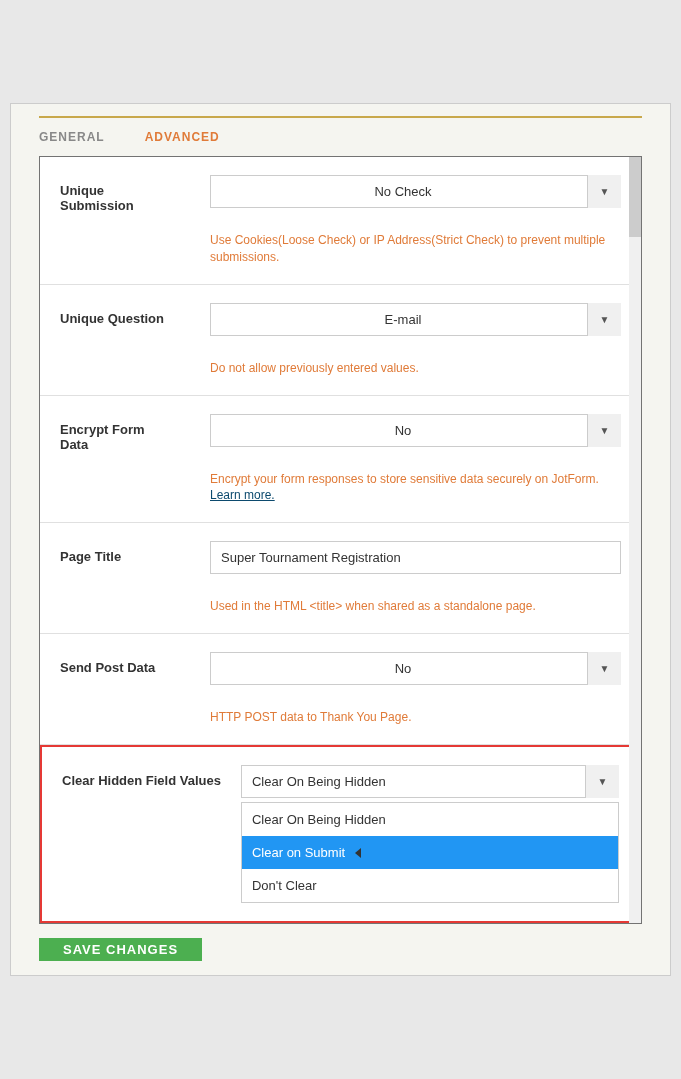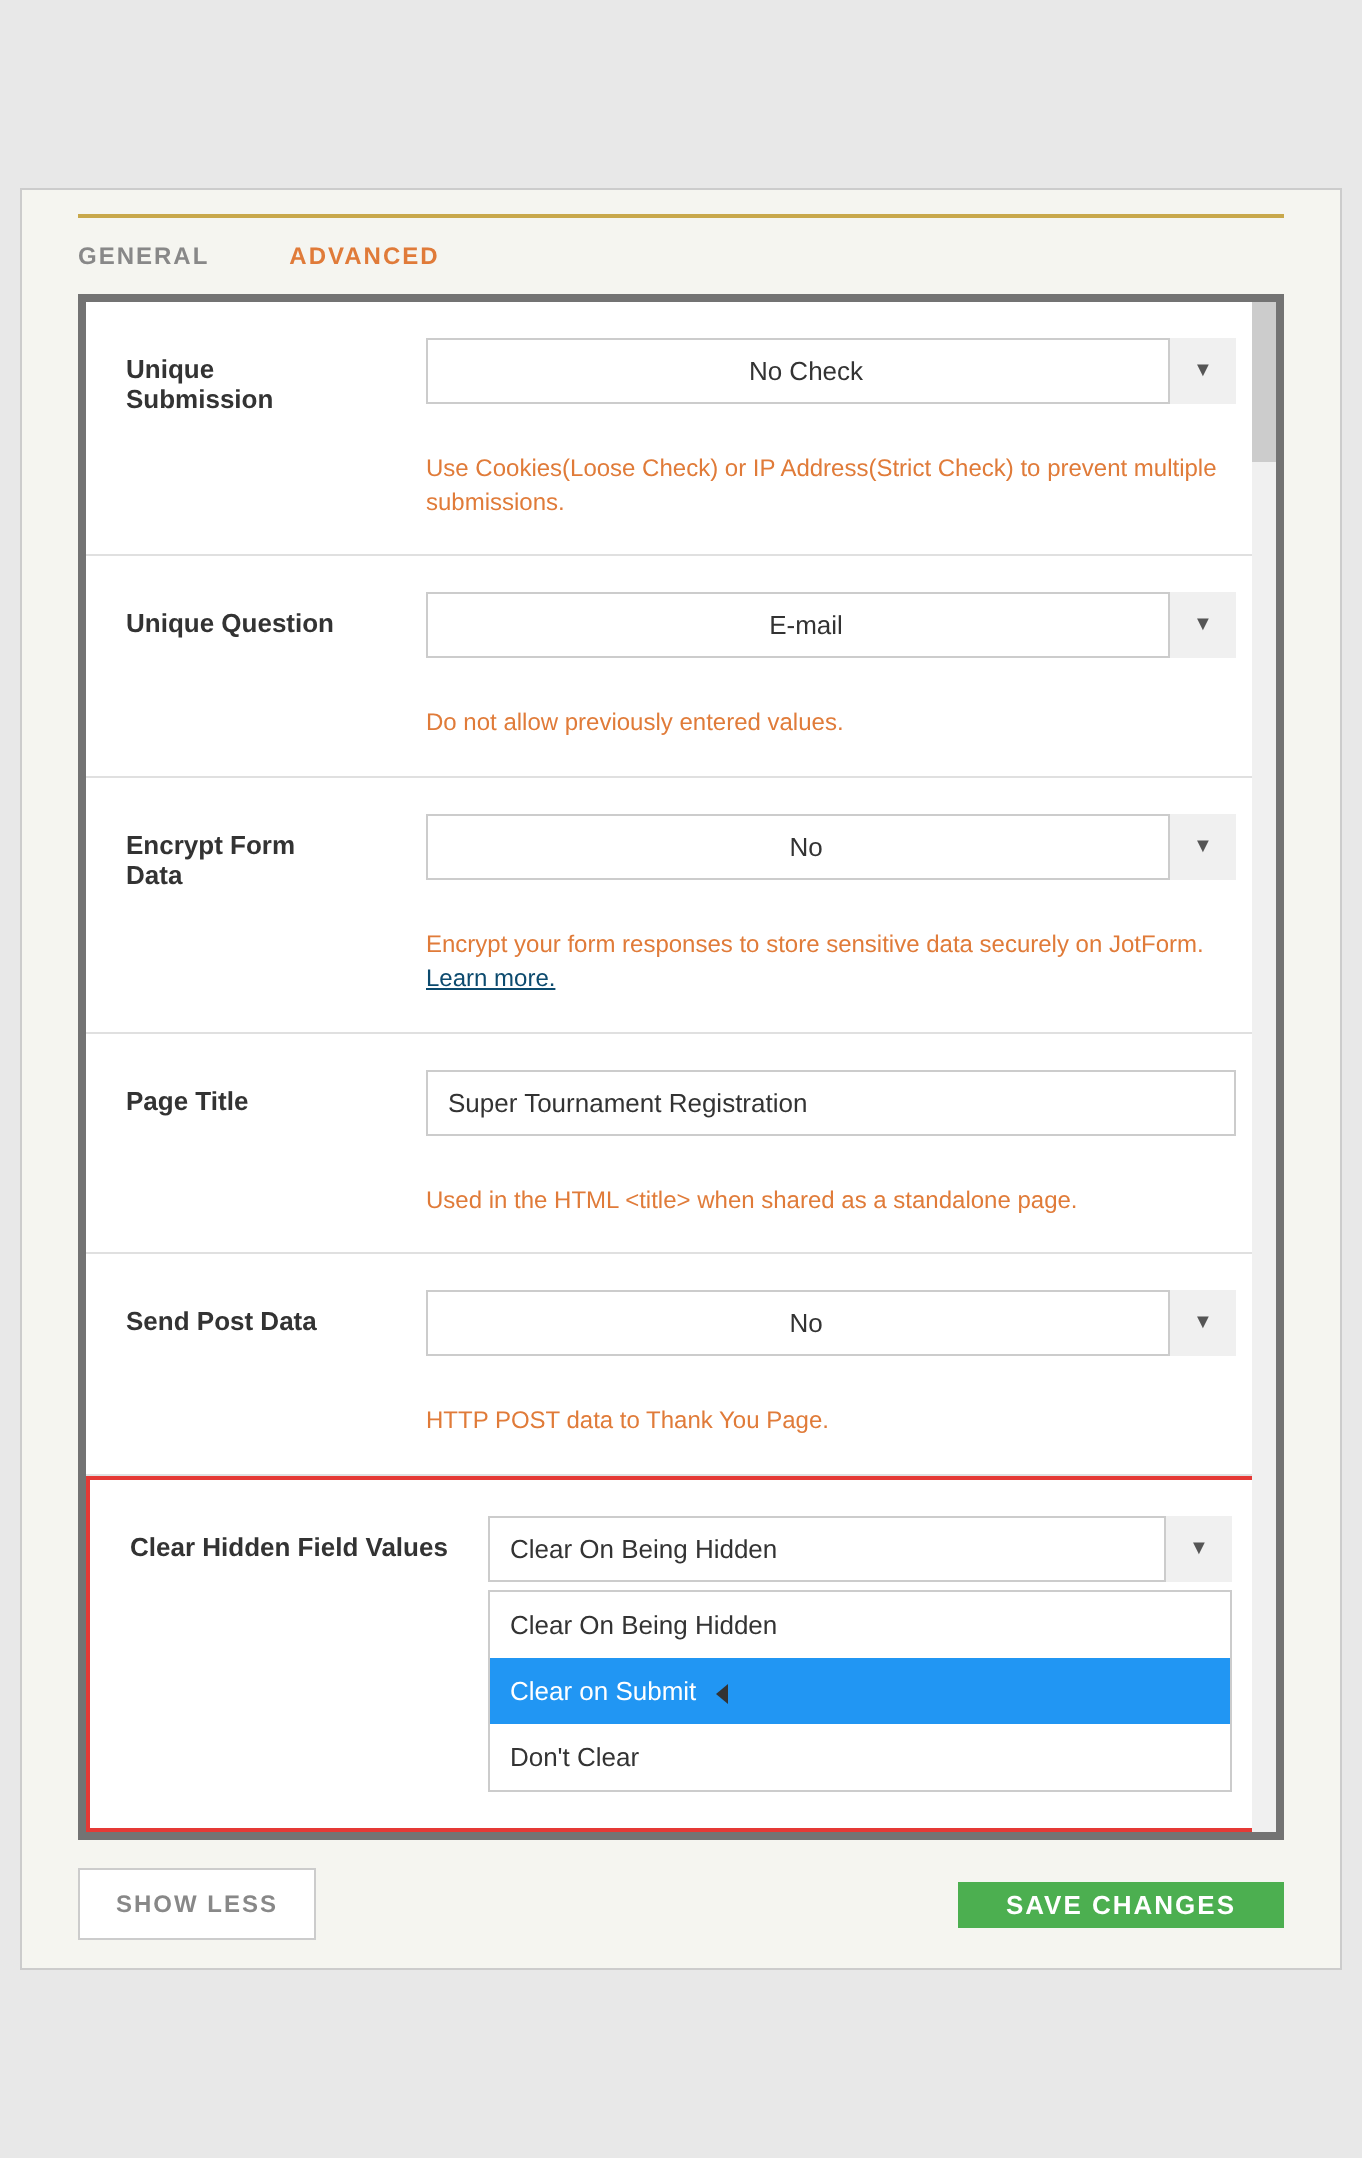"Unique" .content-area { border: 4px solid #737373 -> 1px solid #737373 }
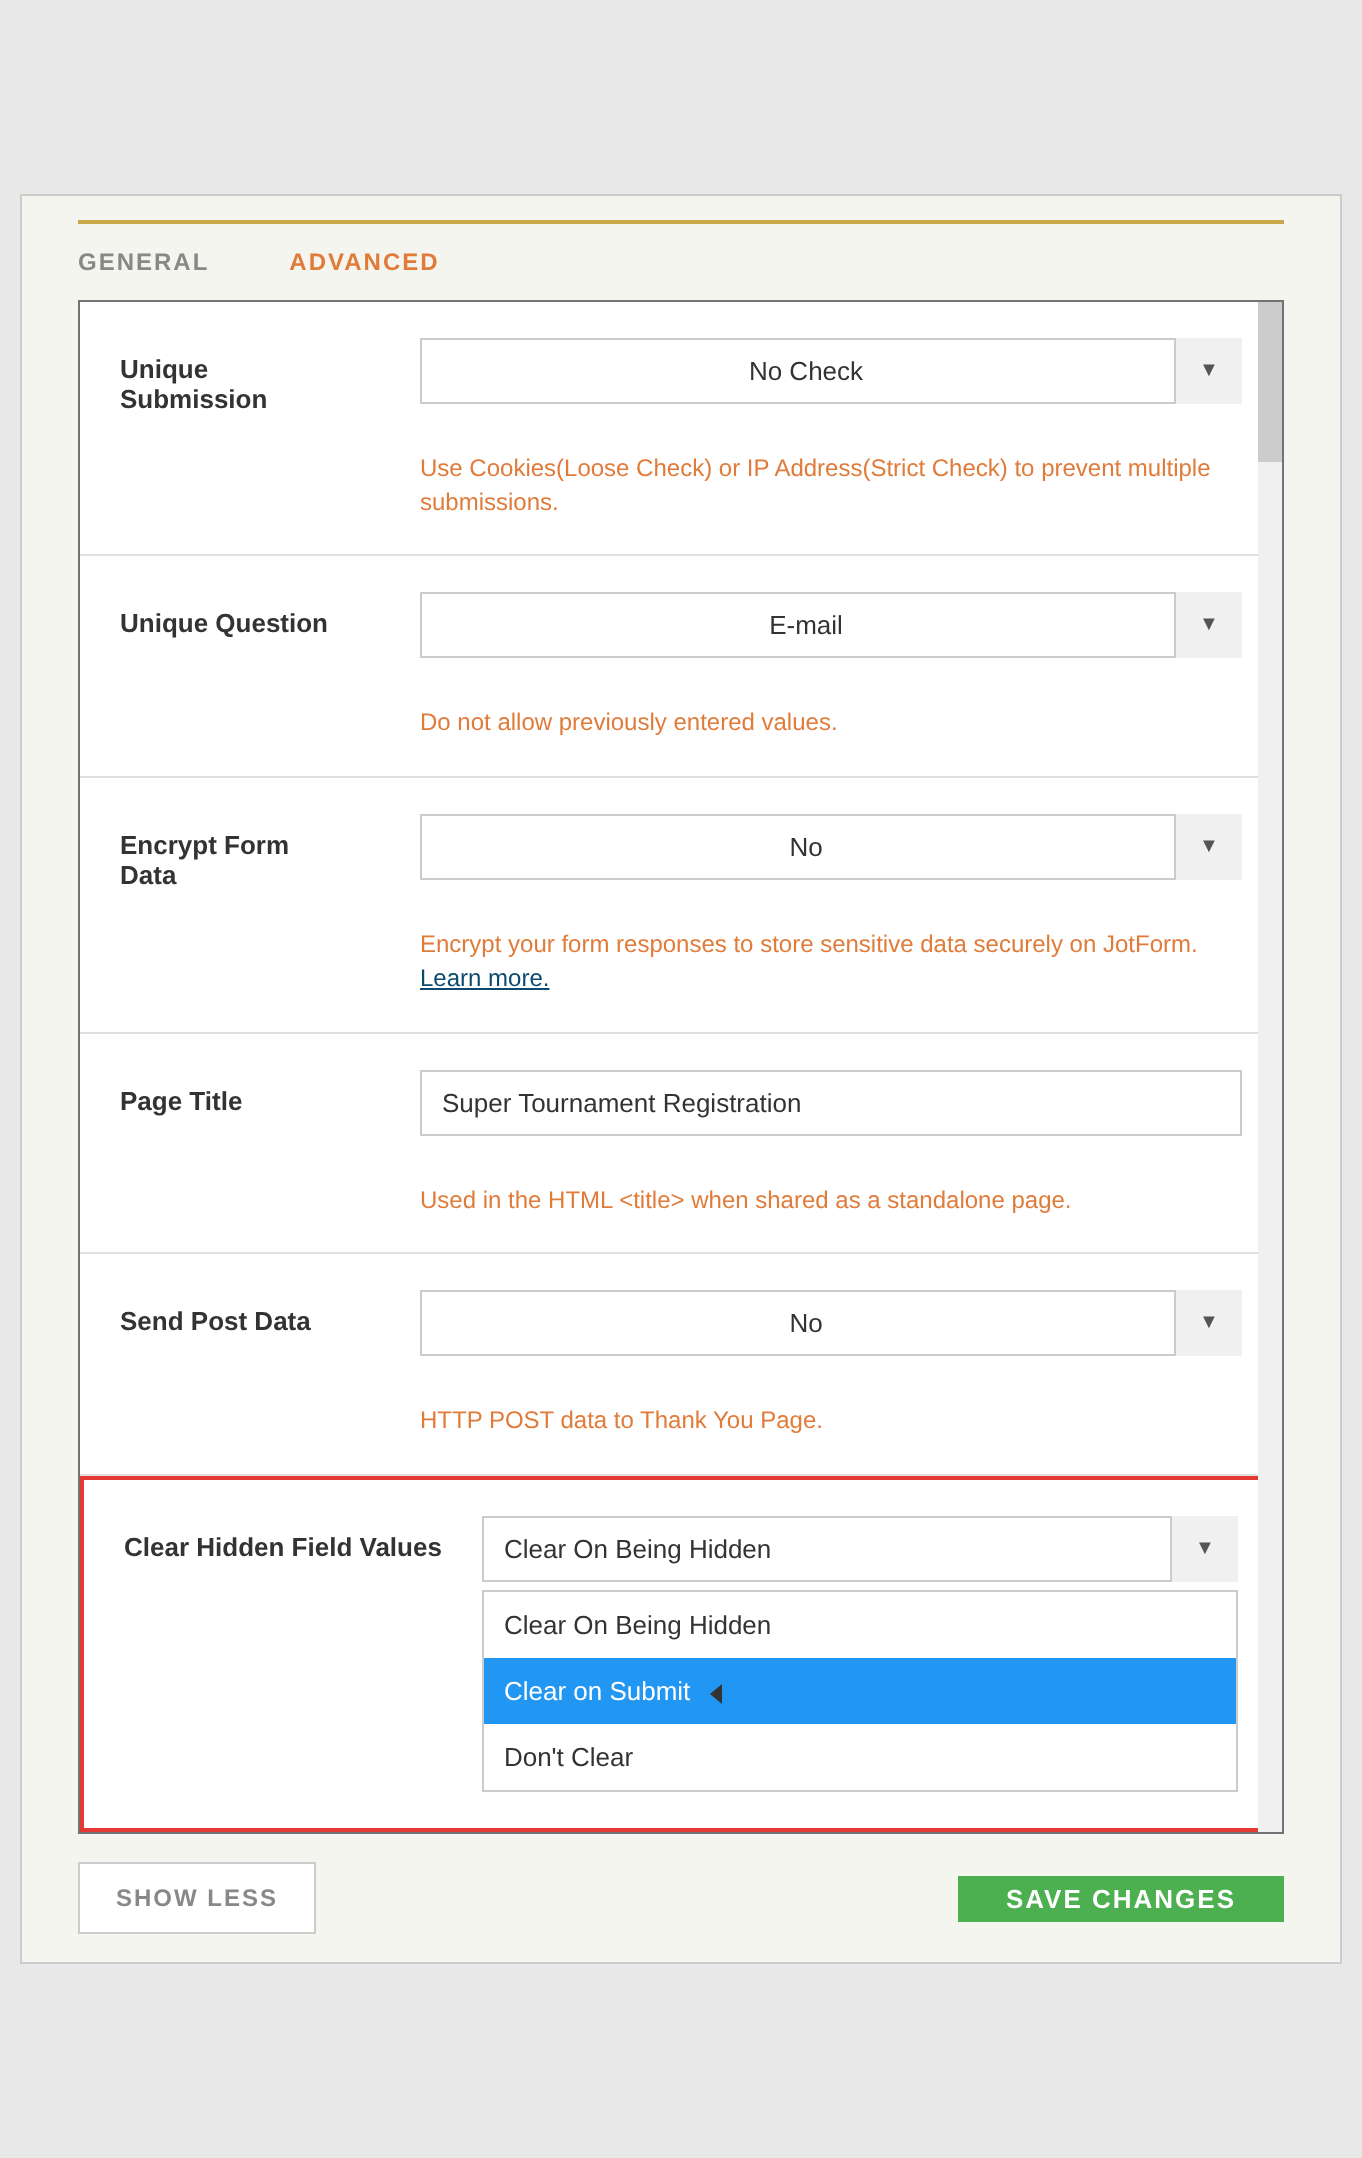"SHOW LESS" button.show-less-btn { html: <button>SHOW LESS</button> -> none }
